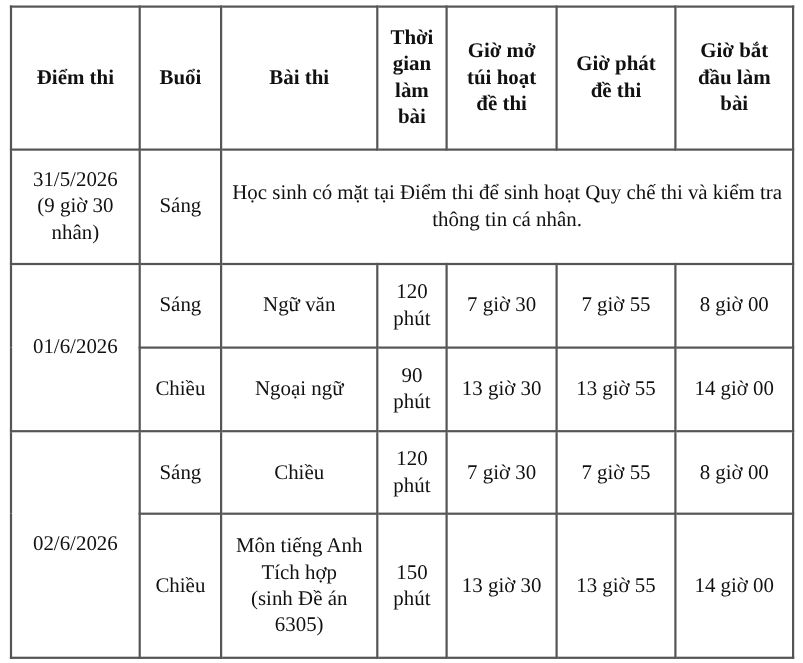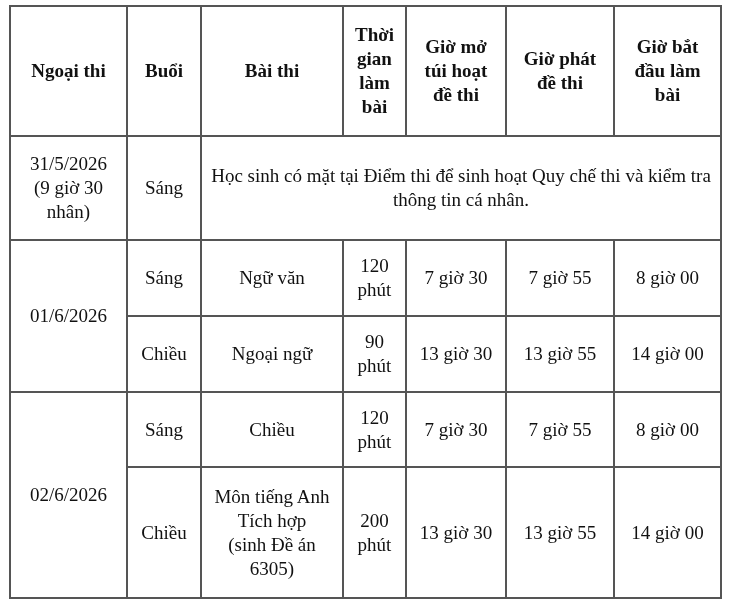"Ngoại thi" th { text: Ngoại -> Điểm }
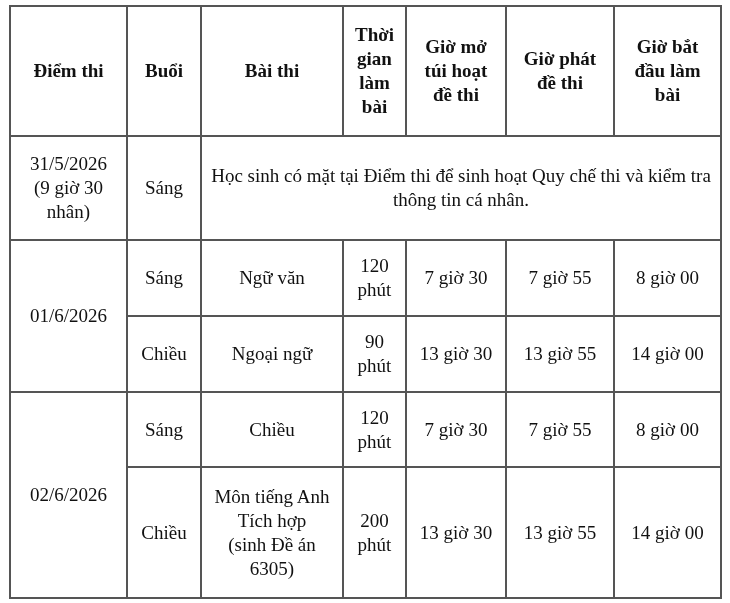"200" span { text: 200 -> 150 }
